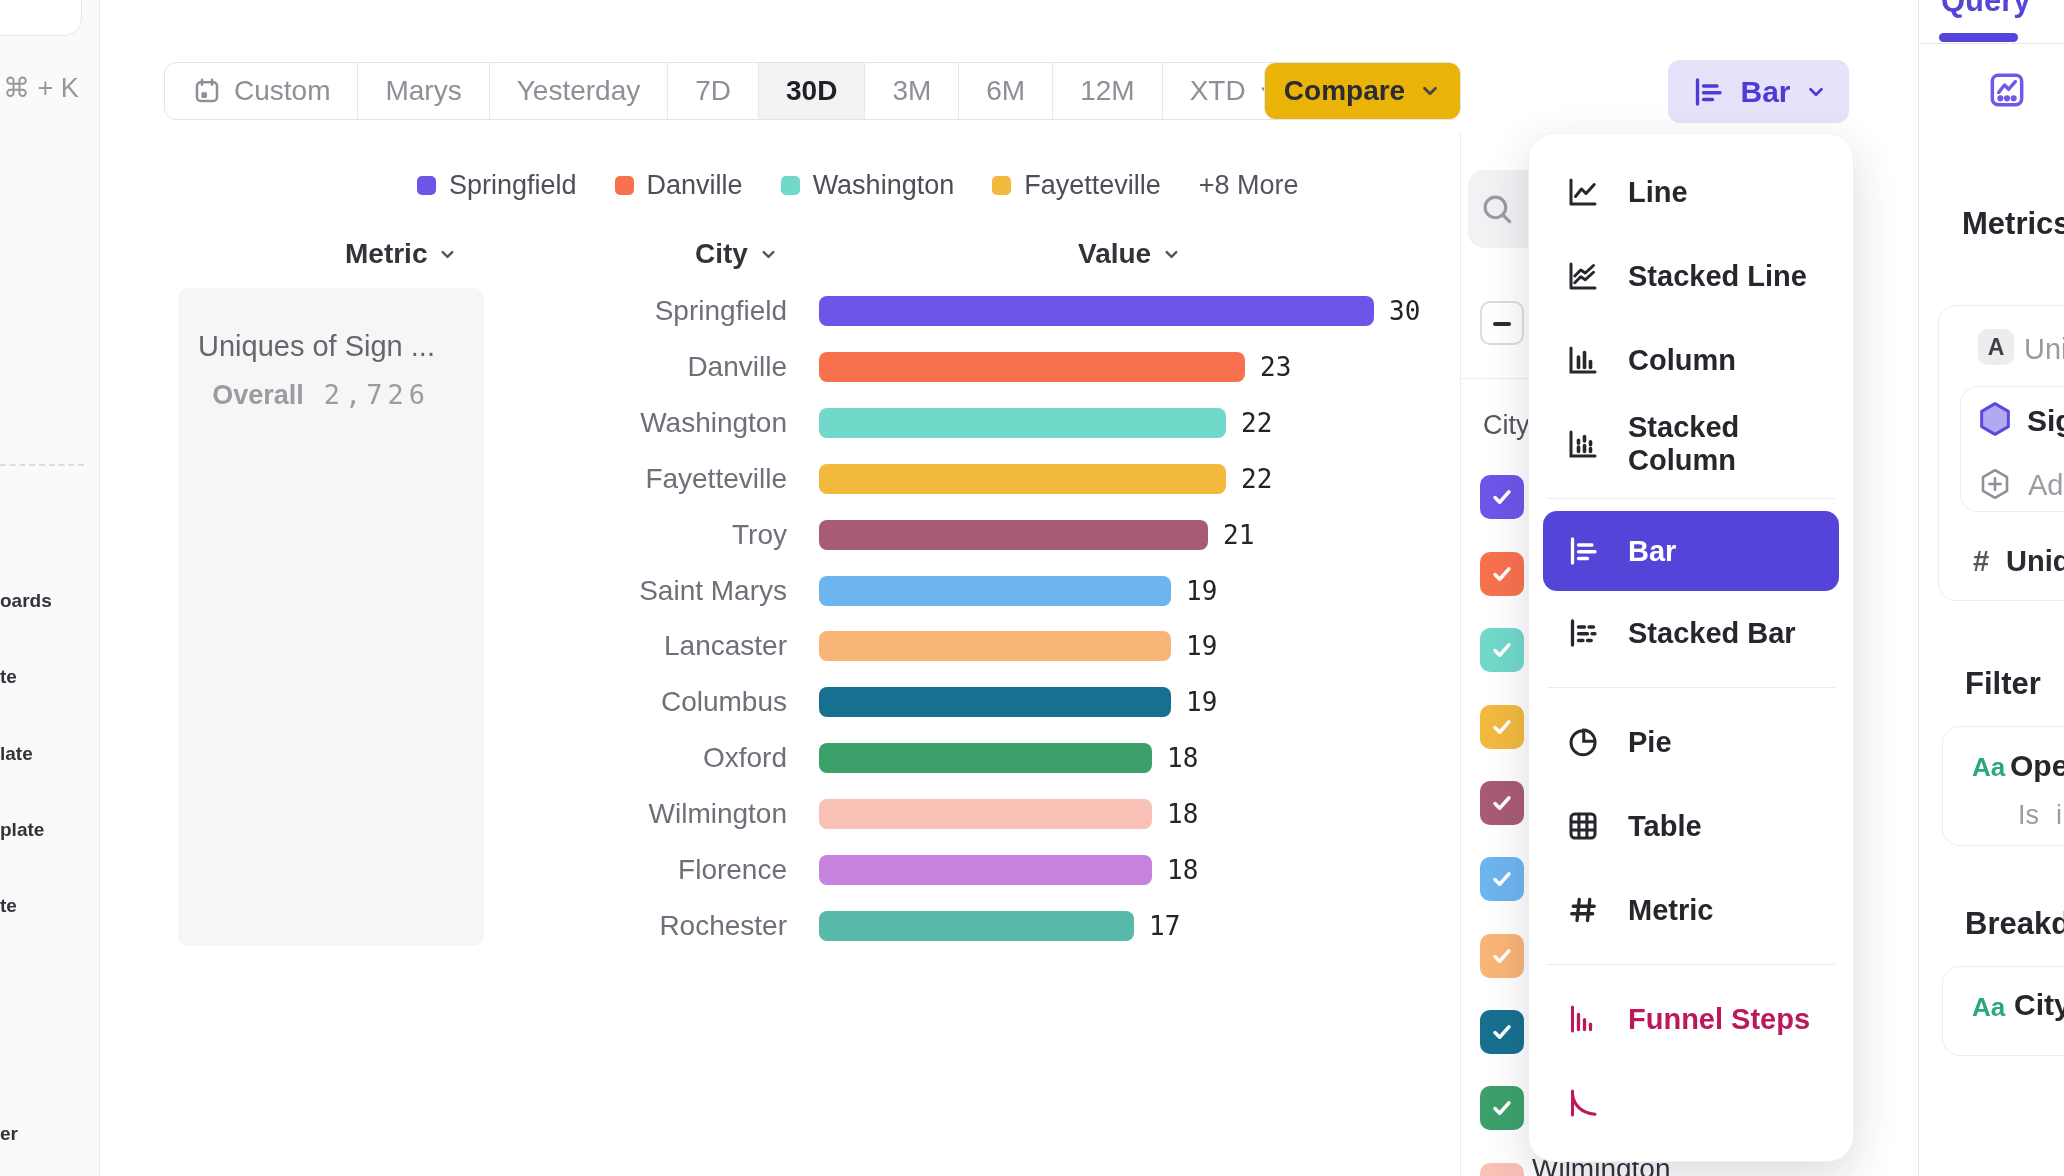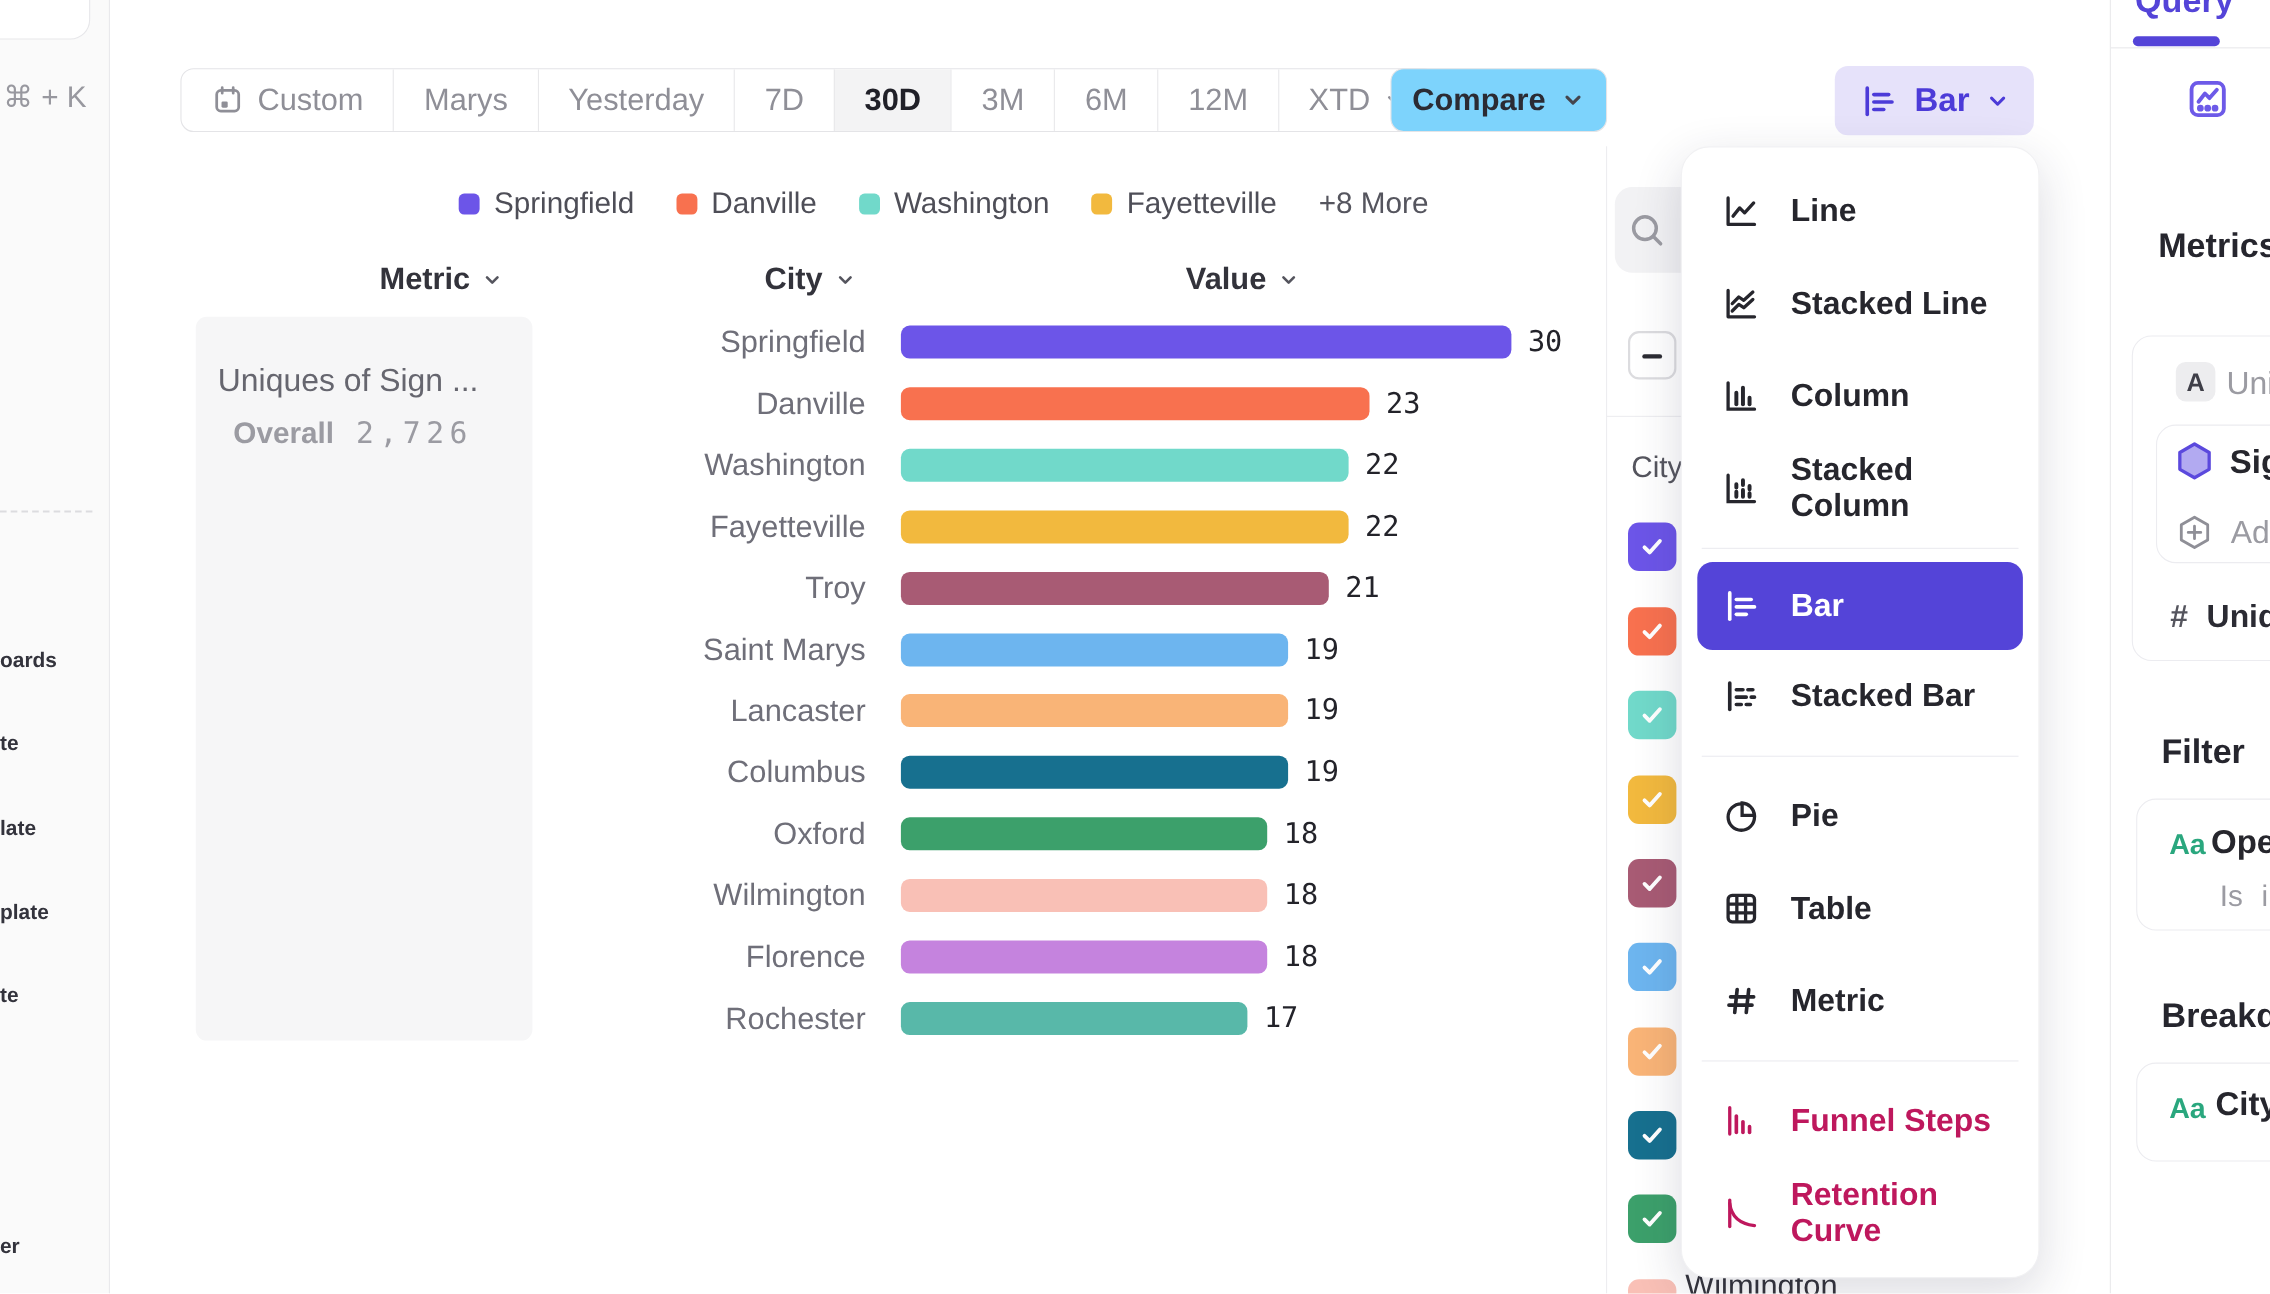"Compare" .btn { background: #7dd3fc -> #eab308 }
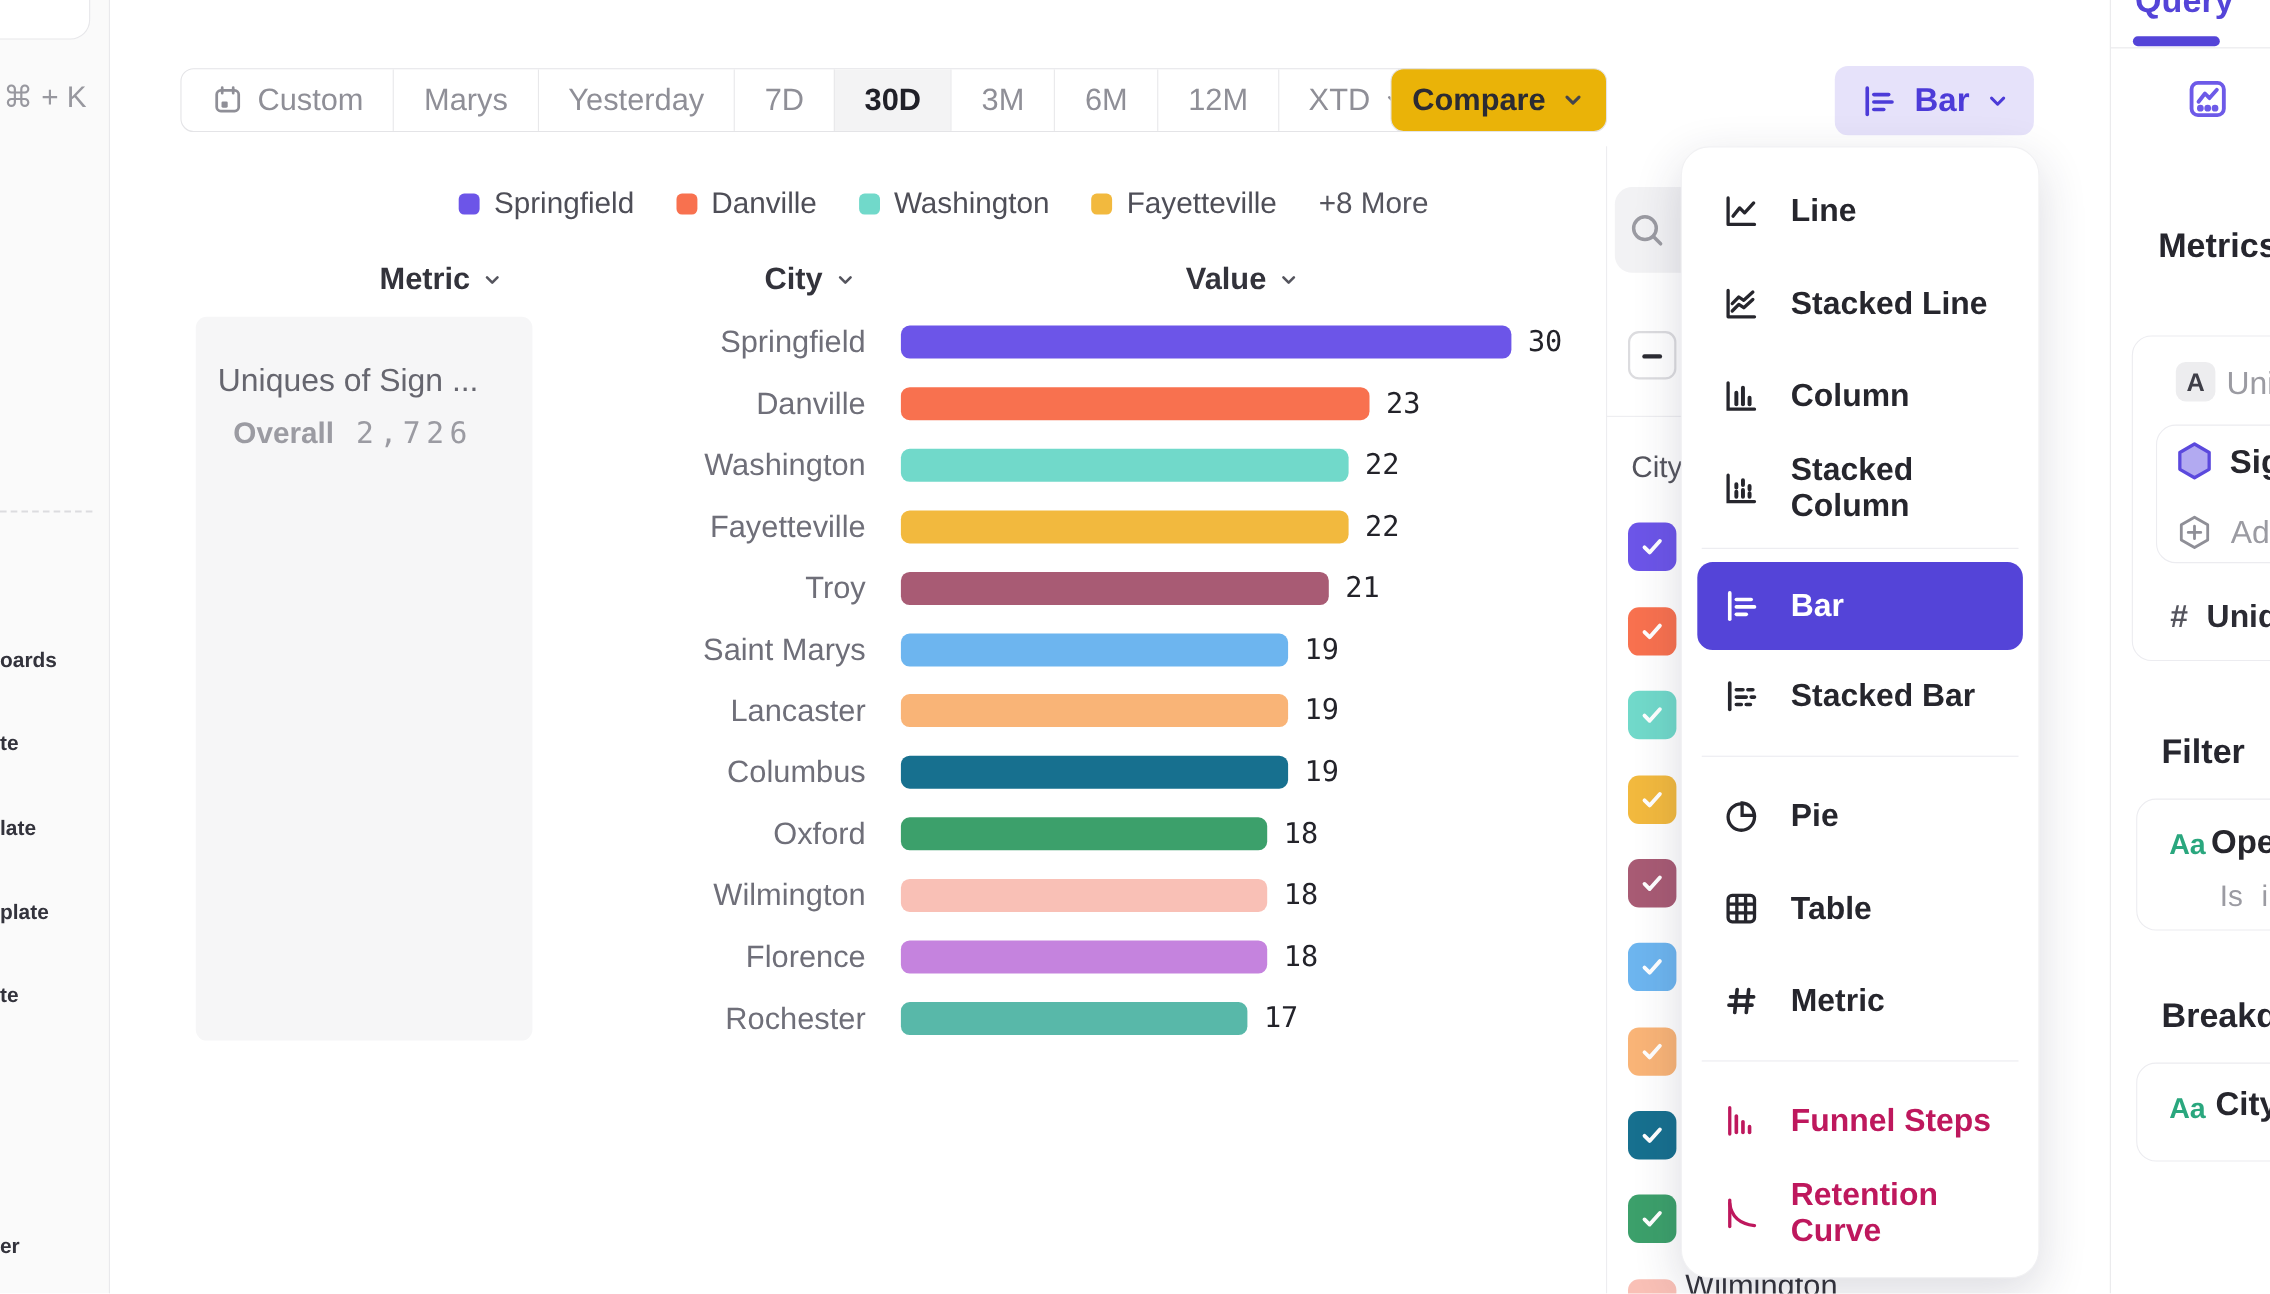"Retention Curve" span { html: <span>Retention Curve</span> -> none }
